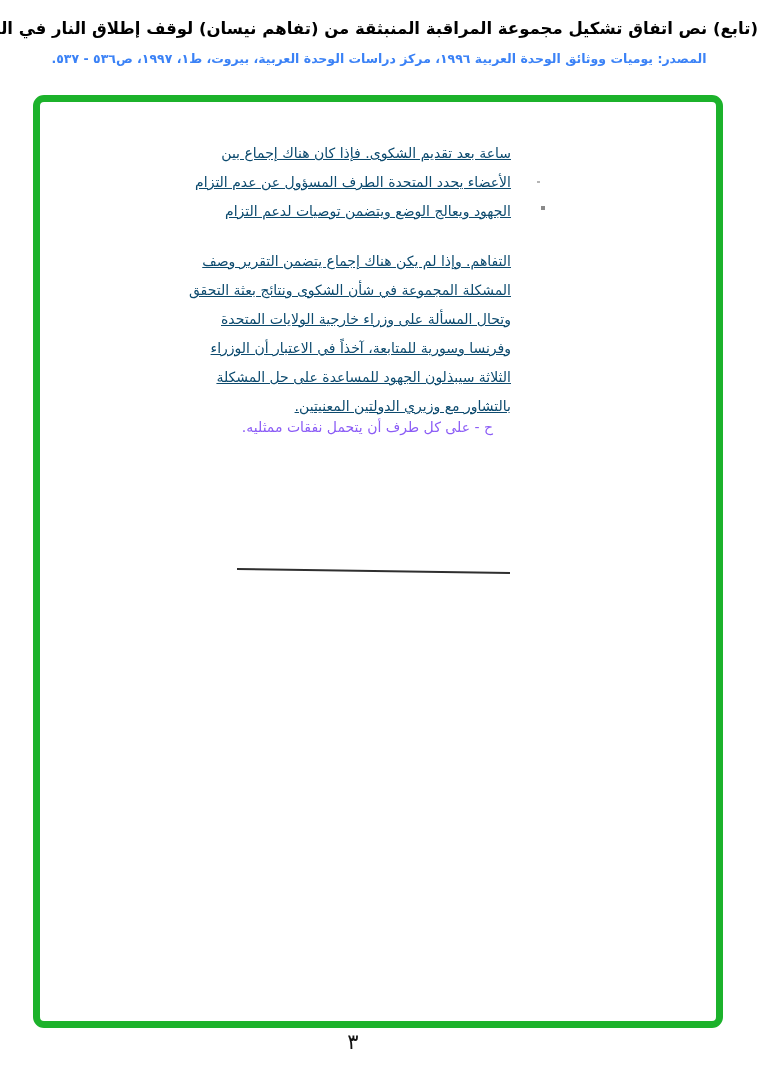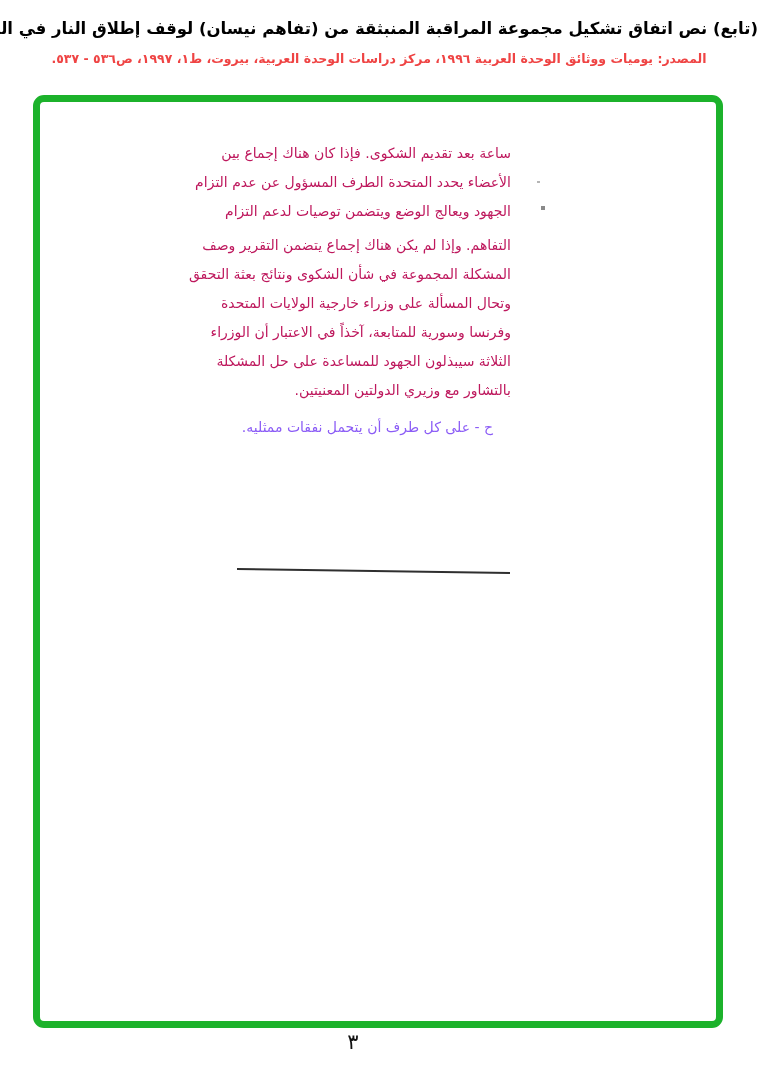"المصدر: يوميات ووثائق الوحدة العربية" .hdr-source { color: #ef4444 -> #3b82f6 }
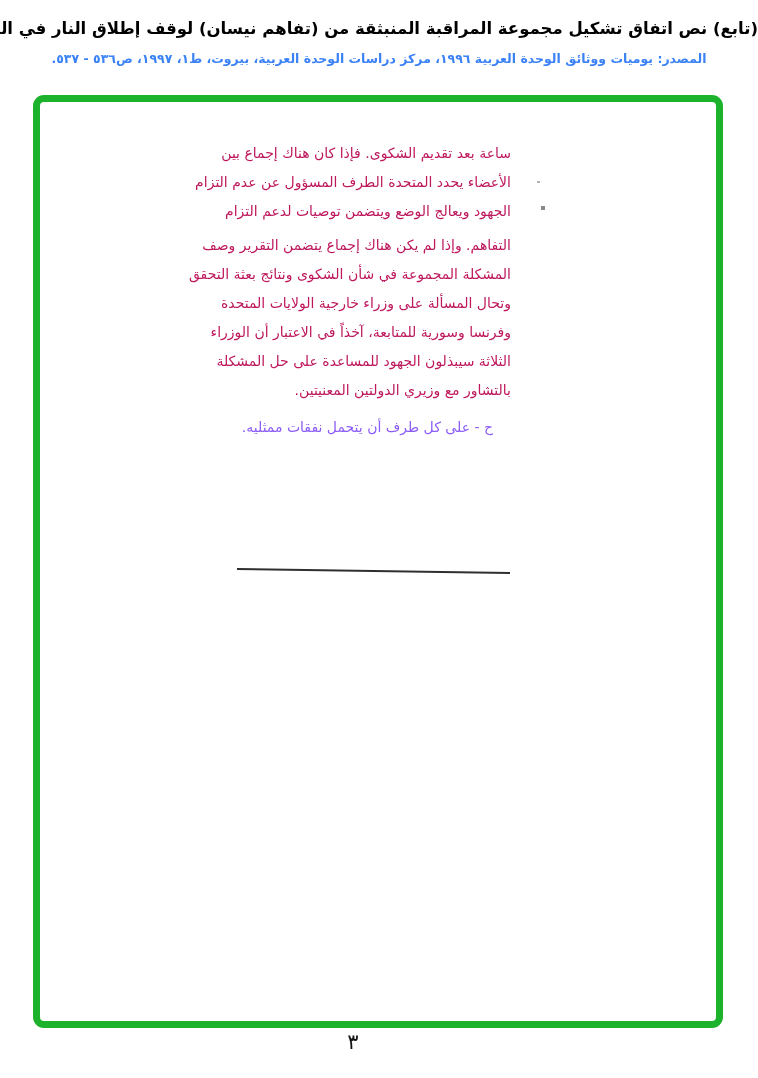"ساعة بعد تقديم الشكوى. فإذا" .doc-line { color: #be185d -> #0c4a6e; text-decoration: none -> underline }
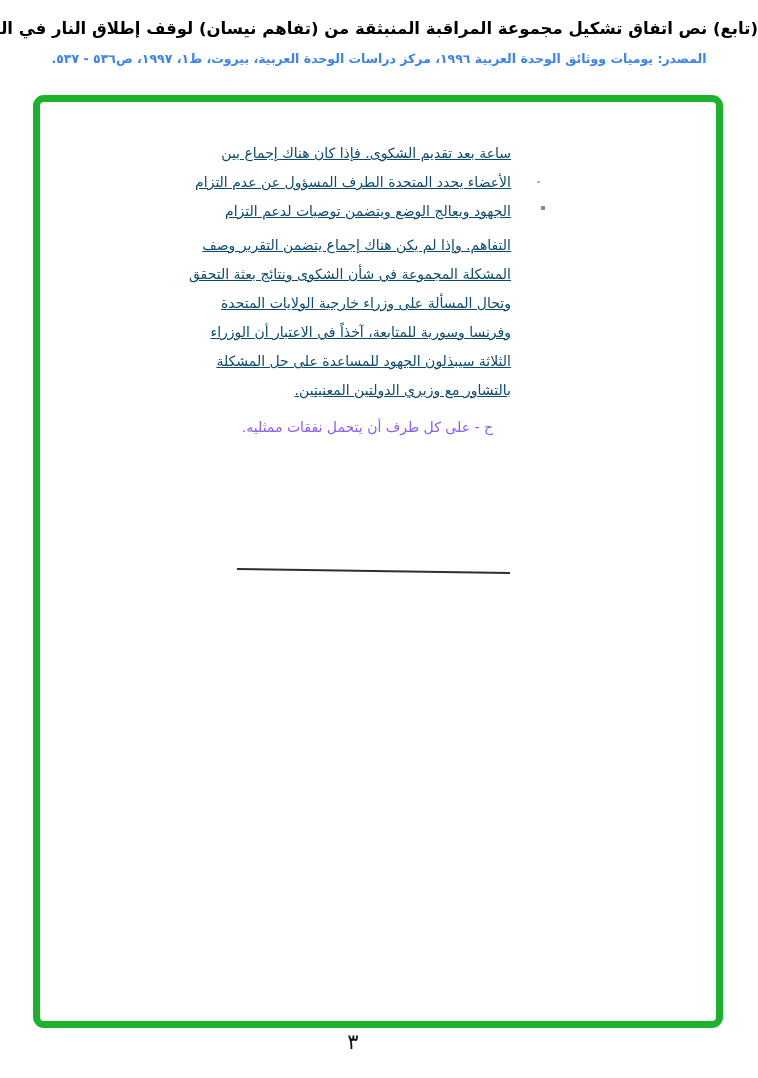"التفاهم. وإذا لم يكن هناك" .doc-line.para-gap { margin-top: 5px -> 21px }
